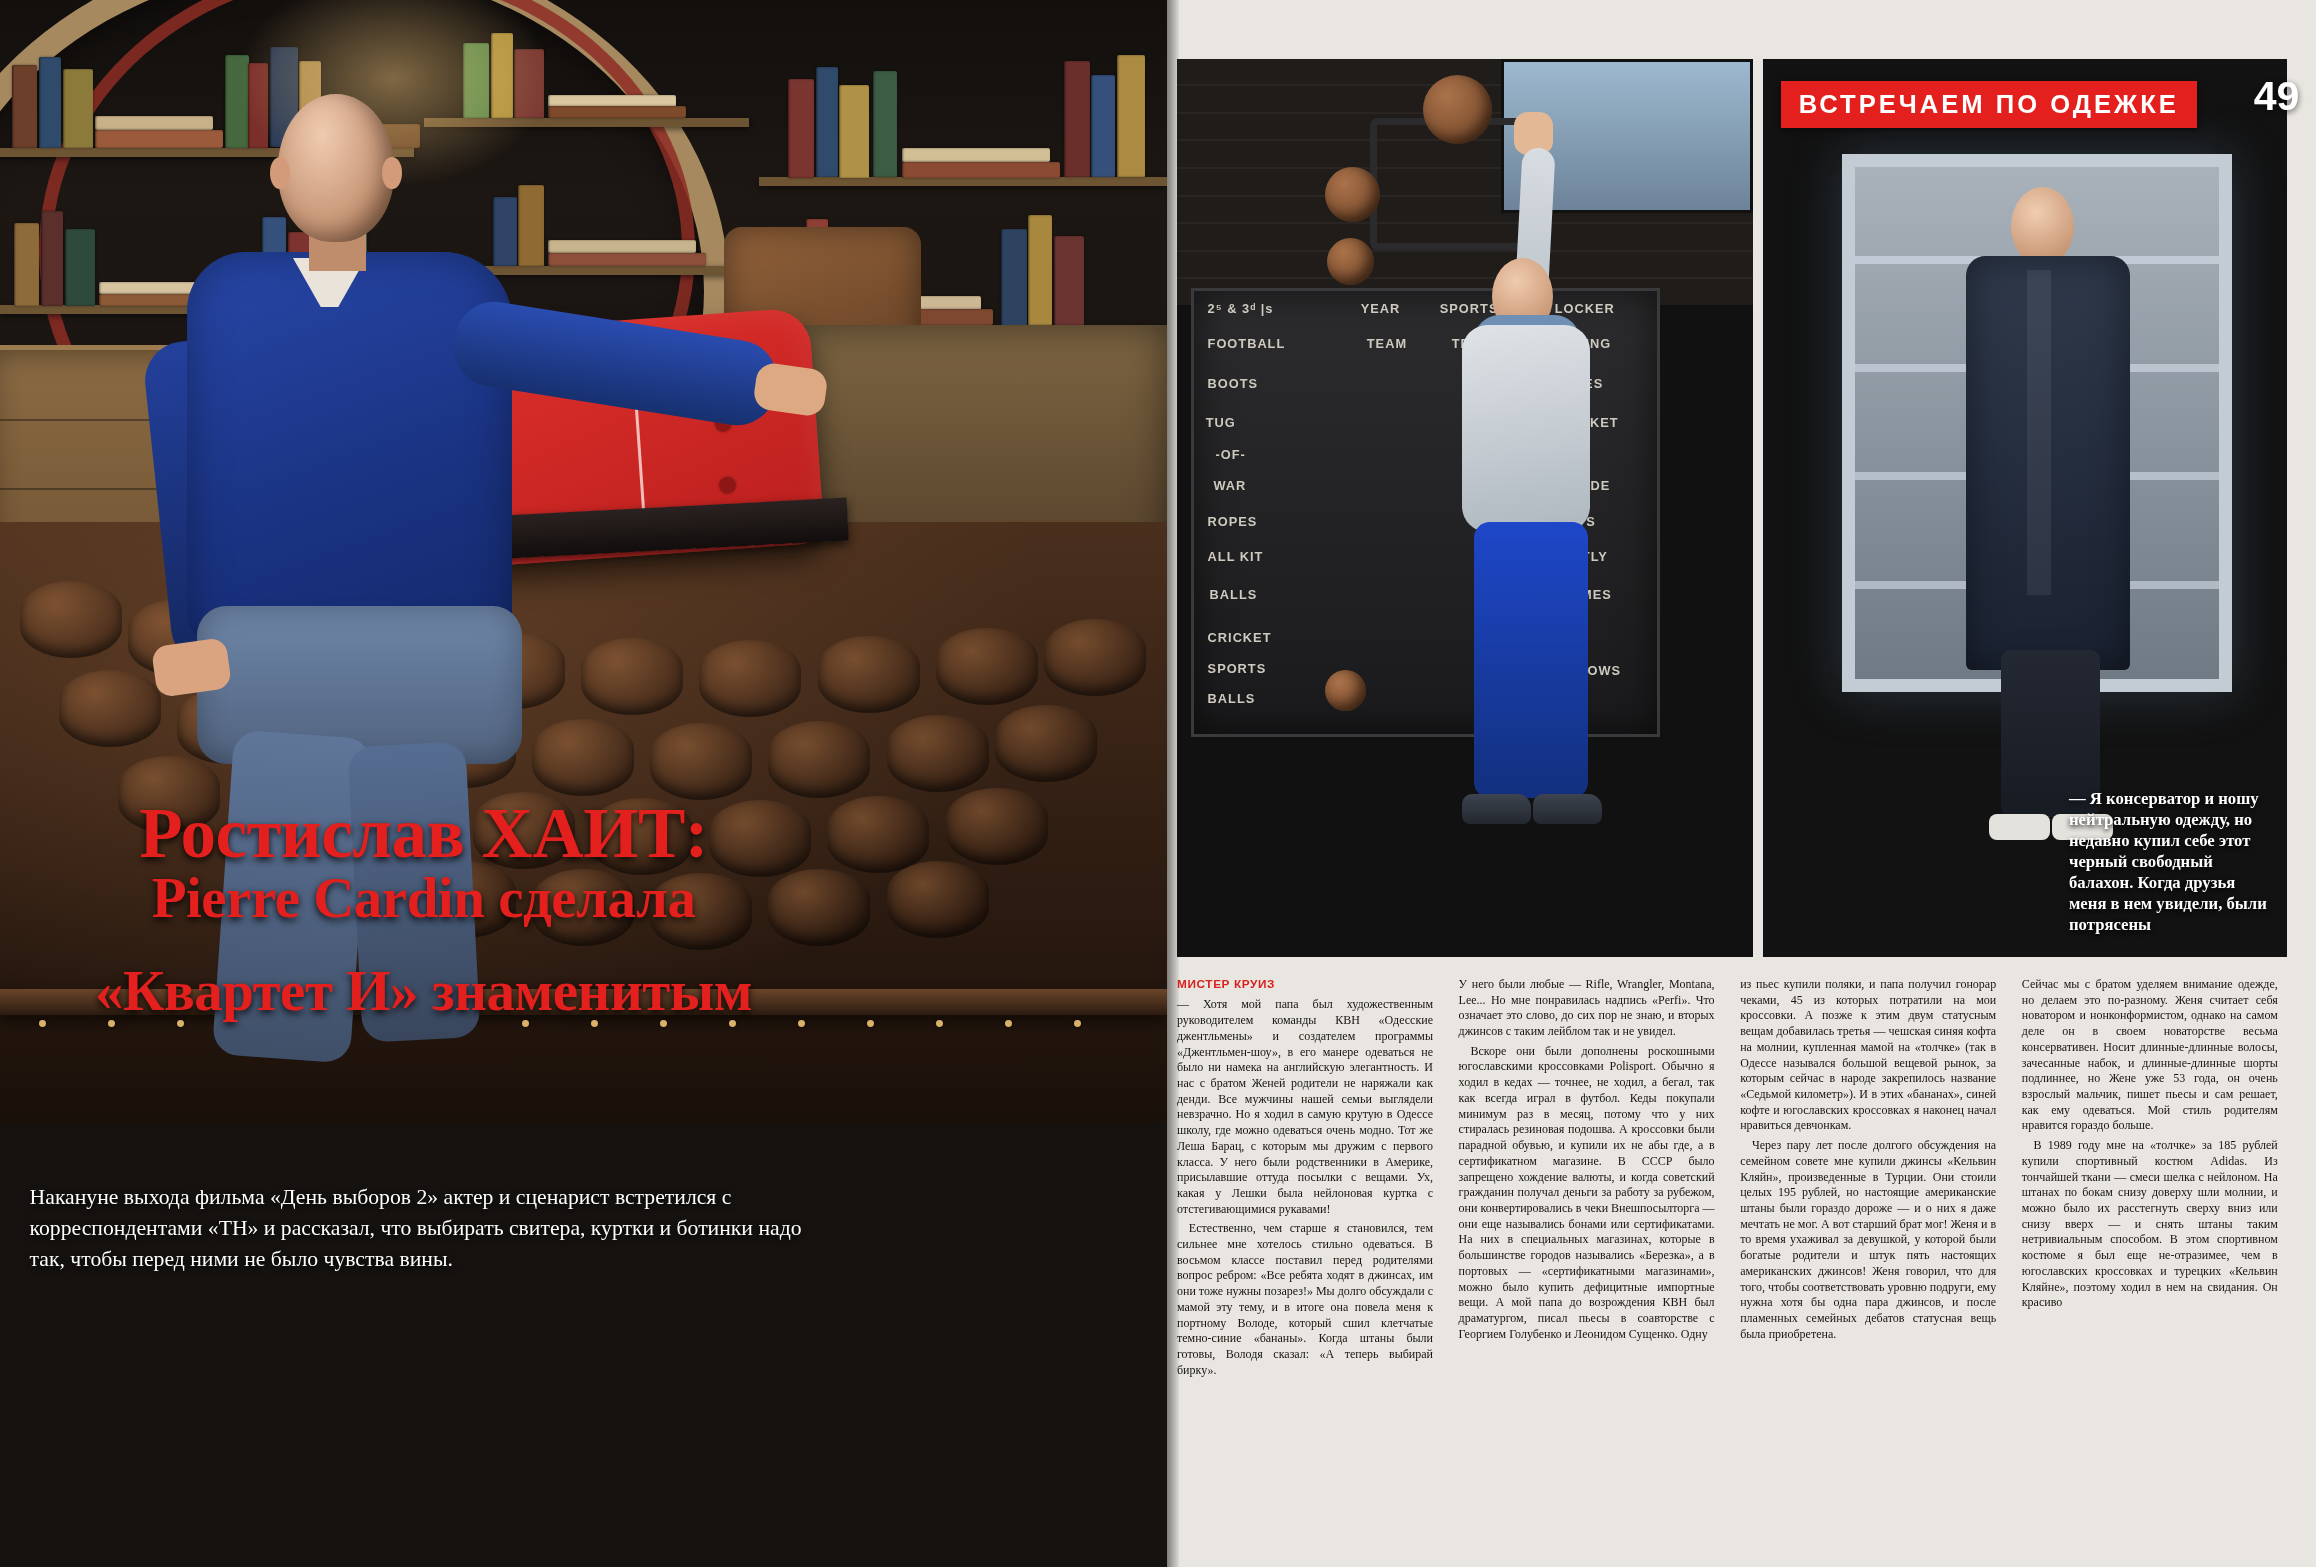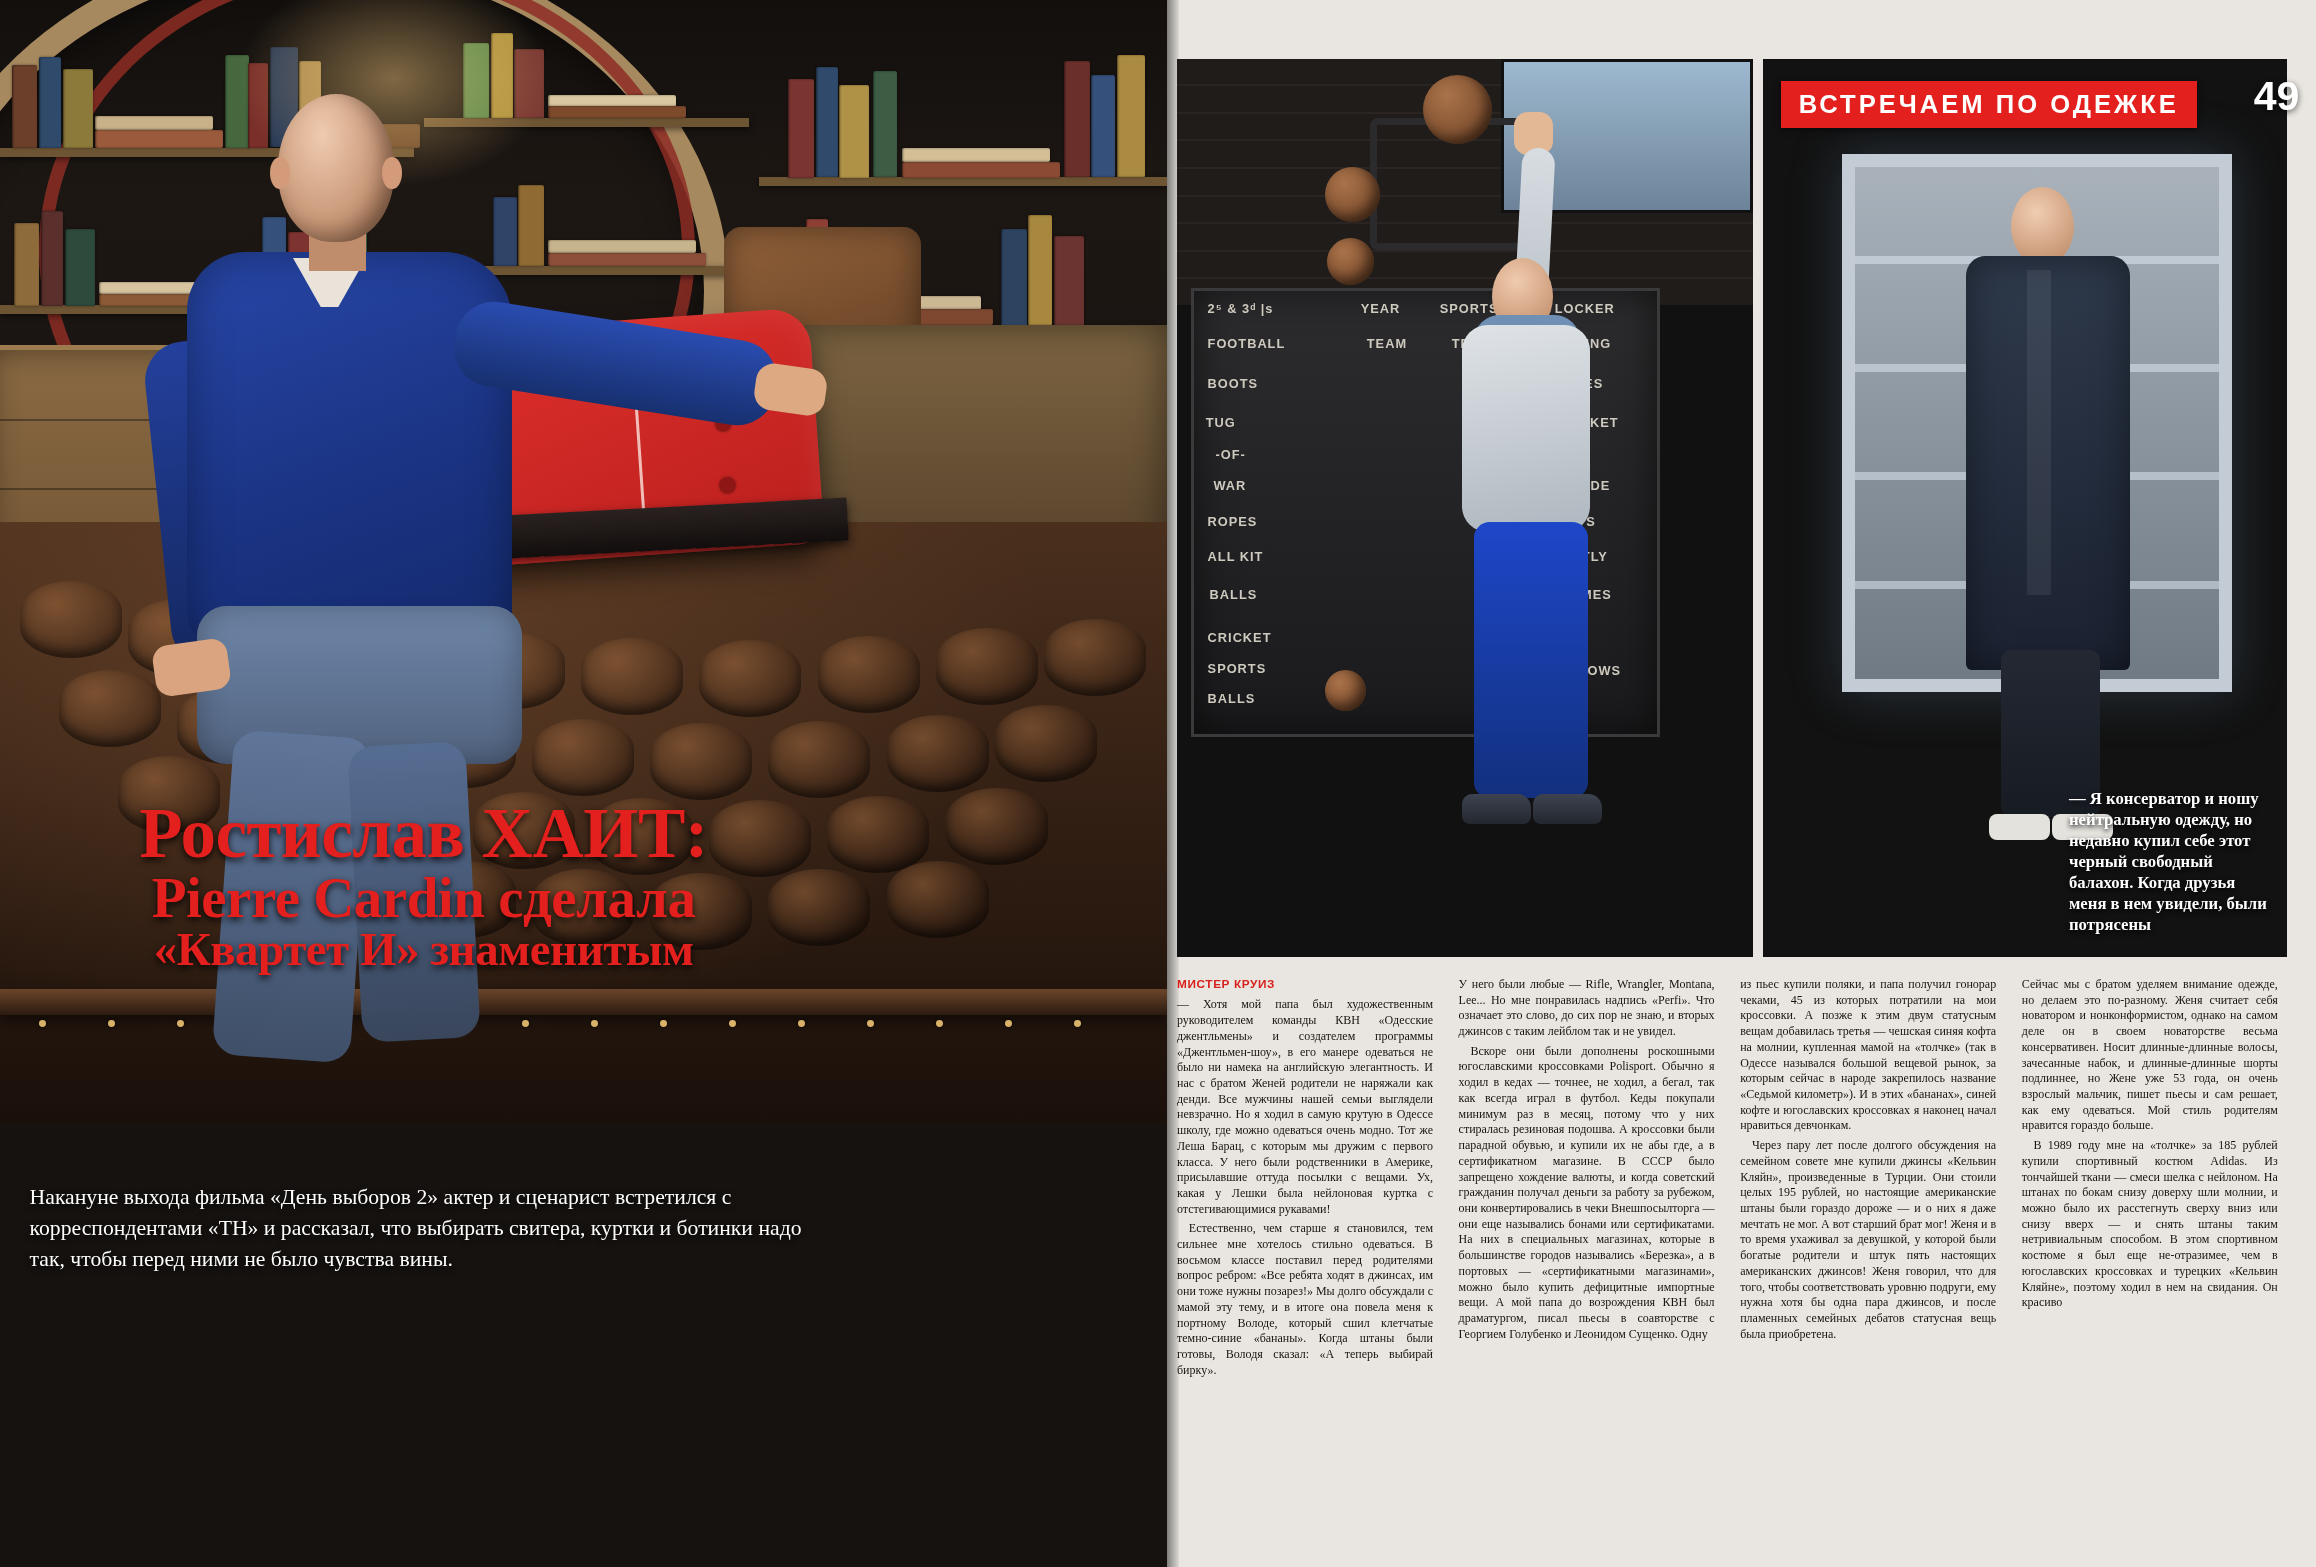"«Квартет И» знаменитым" .hl4 { font-size: 47px -> 57px; margin-top: none -> 36px }
